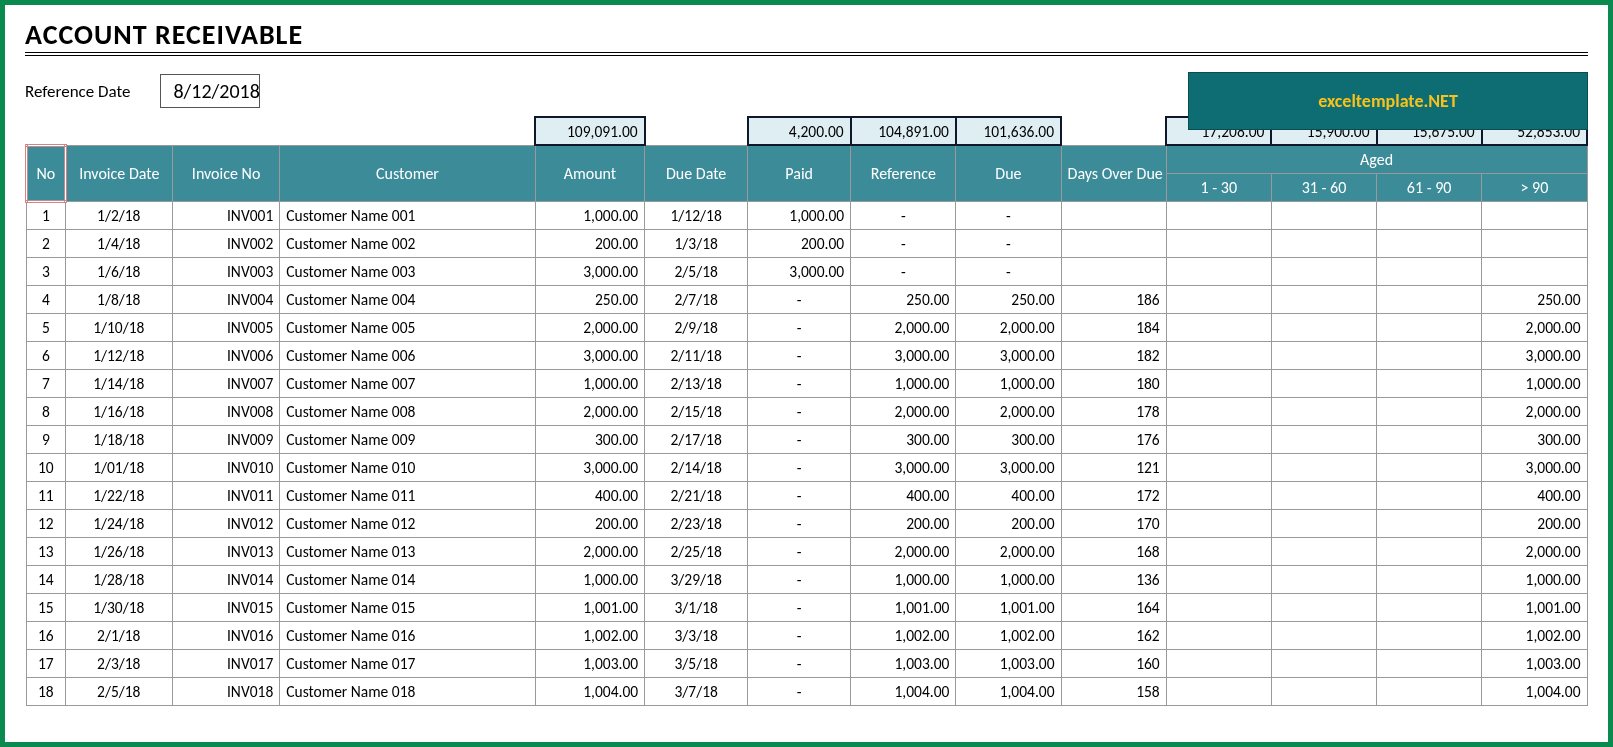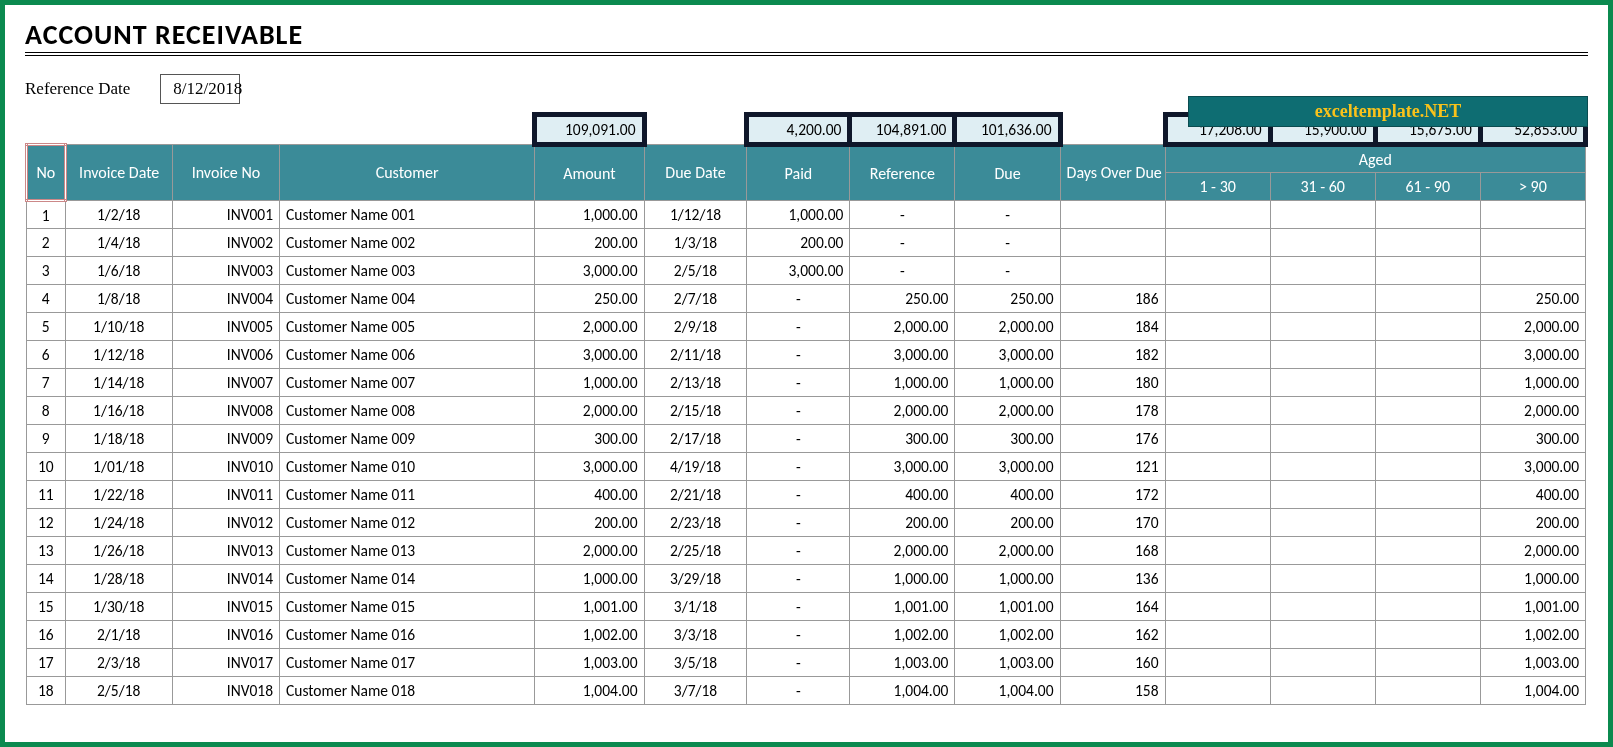"Reference Date" .header-row { font-family: Liberation Serif, serif -> none }
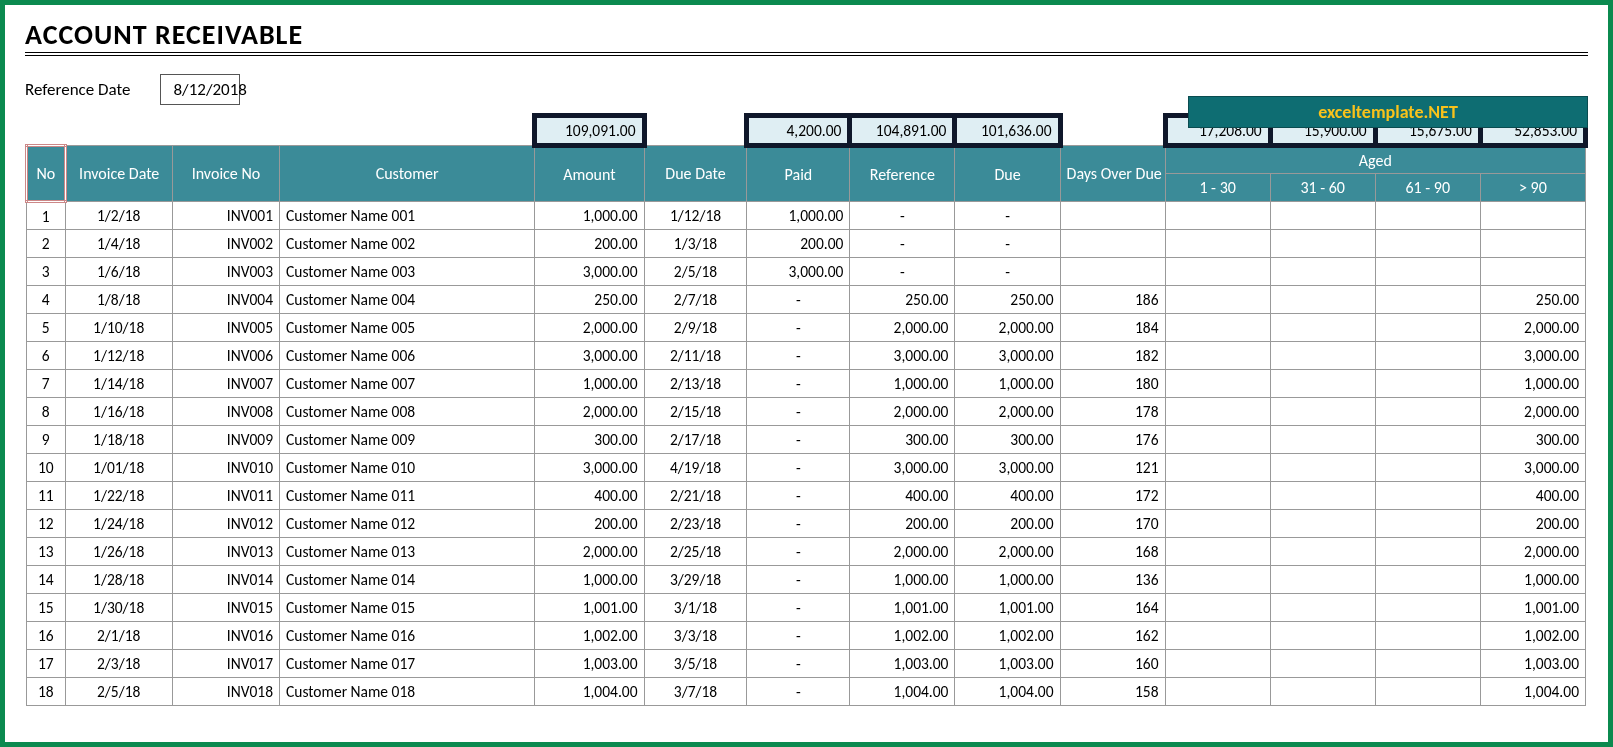"8/12/2018" .ref-box { font-size: 17px -> 20px; width: 80px -> 100px }
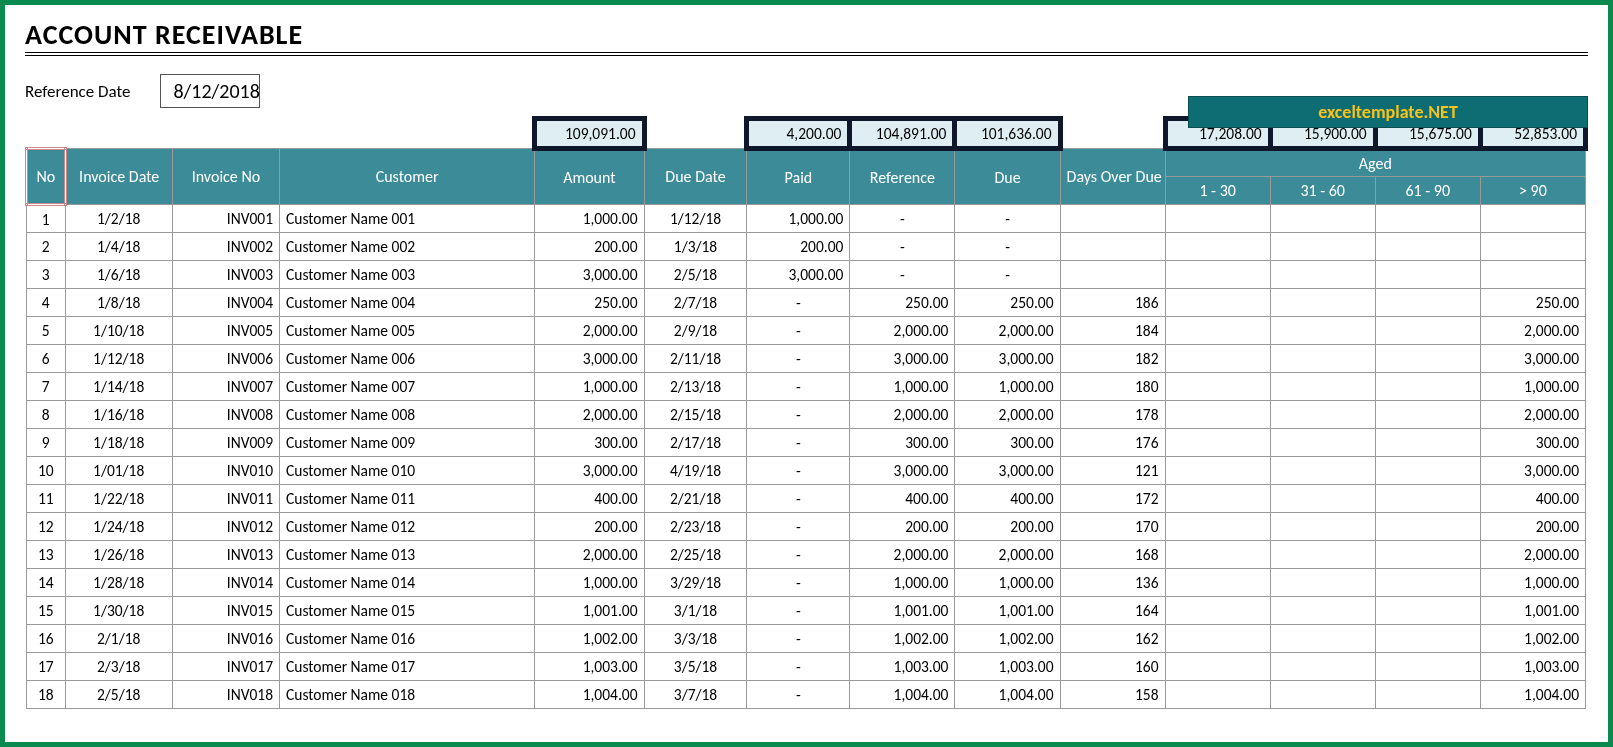"exceltemplate.NET" .brand-banner { margin-top: 24px -> none; padding: 4px 0 -> 17px 0 }
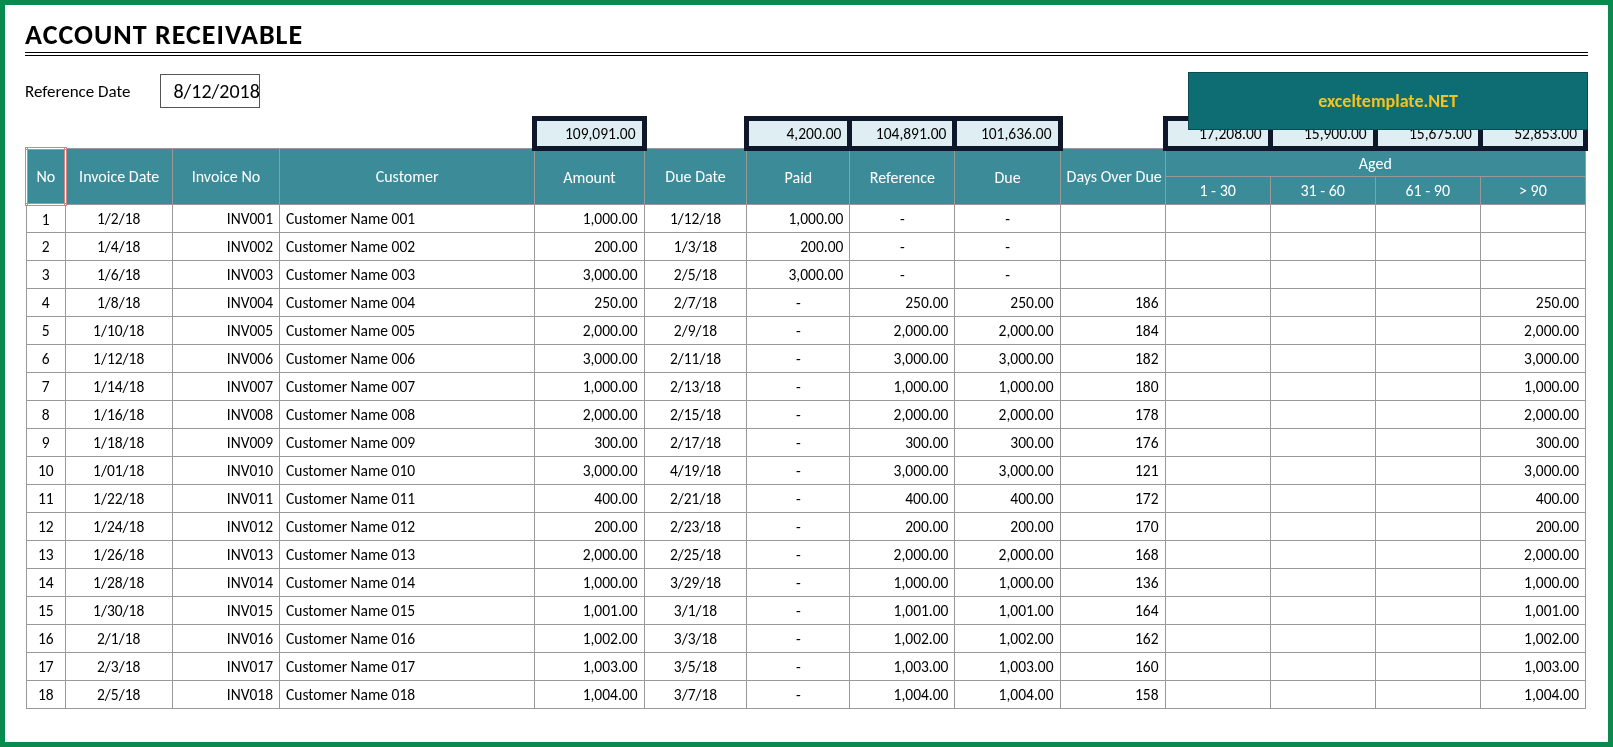"109,091.00" .sum-row td { border: 5px solid #0f172a -> 2px solid #0f172a }
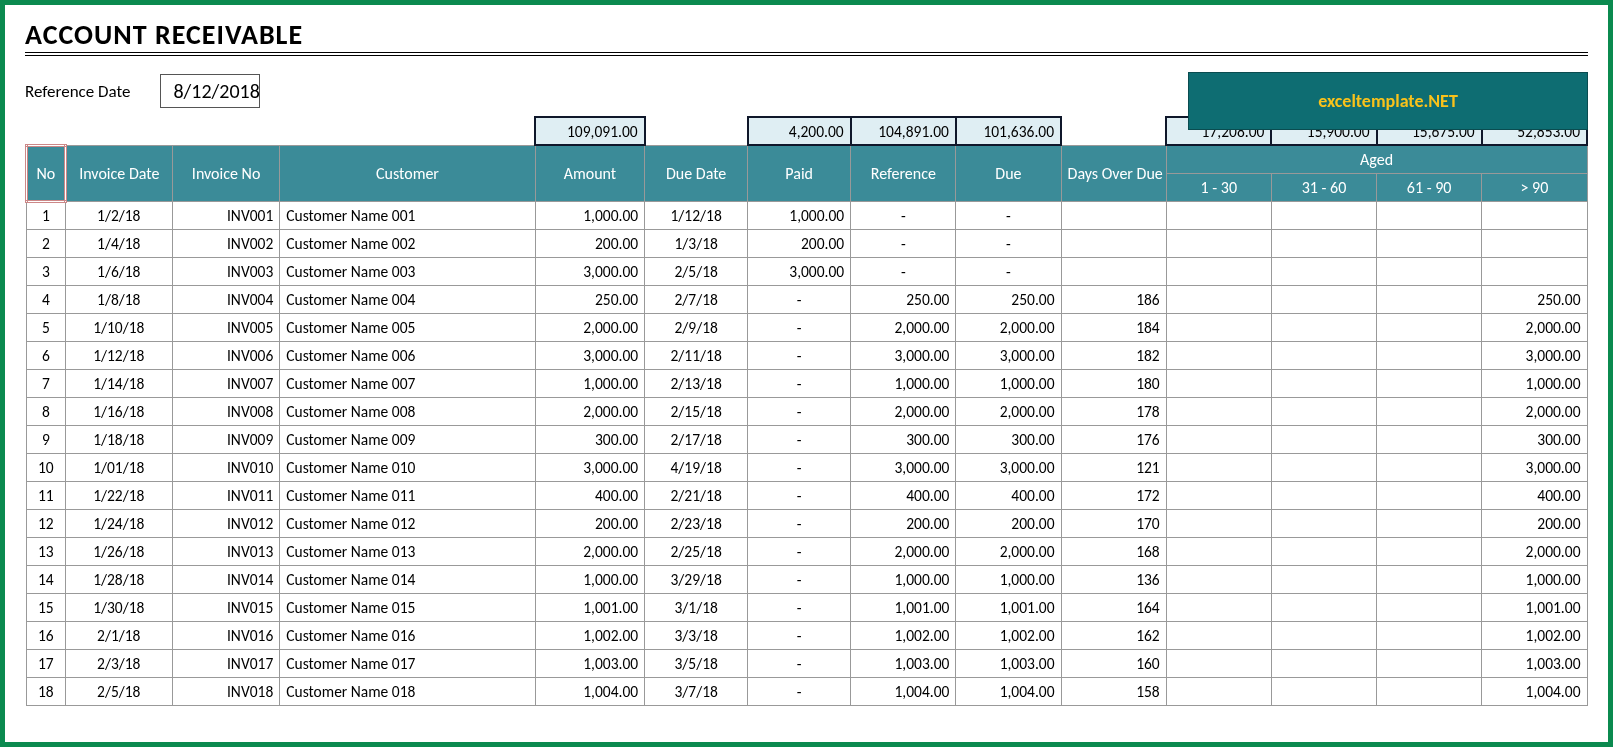"4/19/18" td.c-due { text: 4/19/18 -> 2/14/18 }
